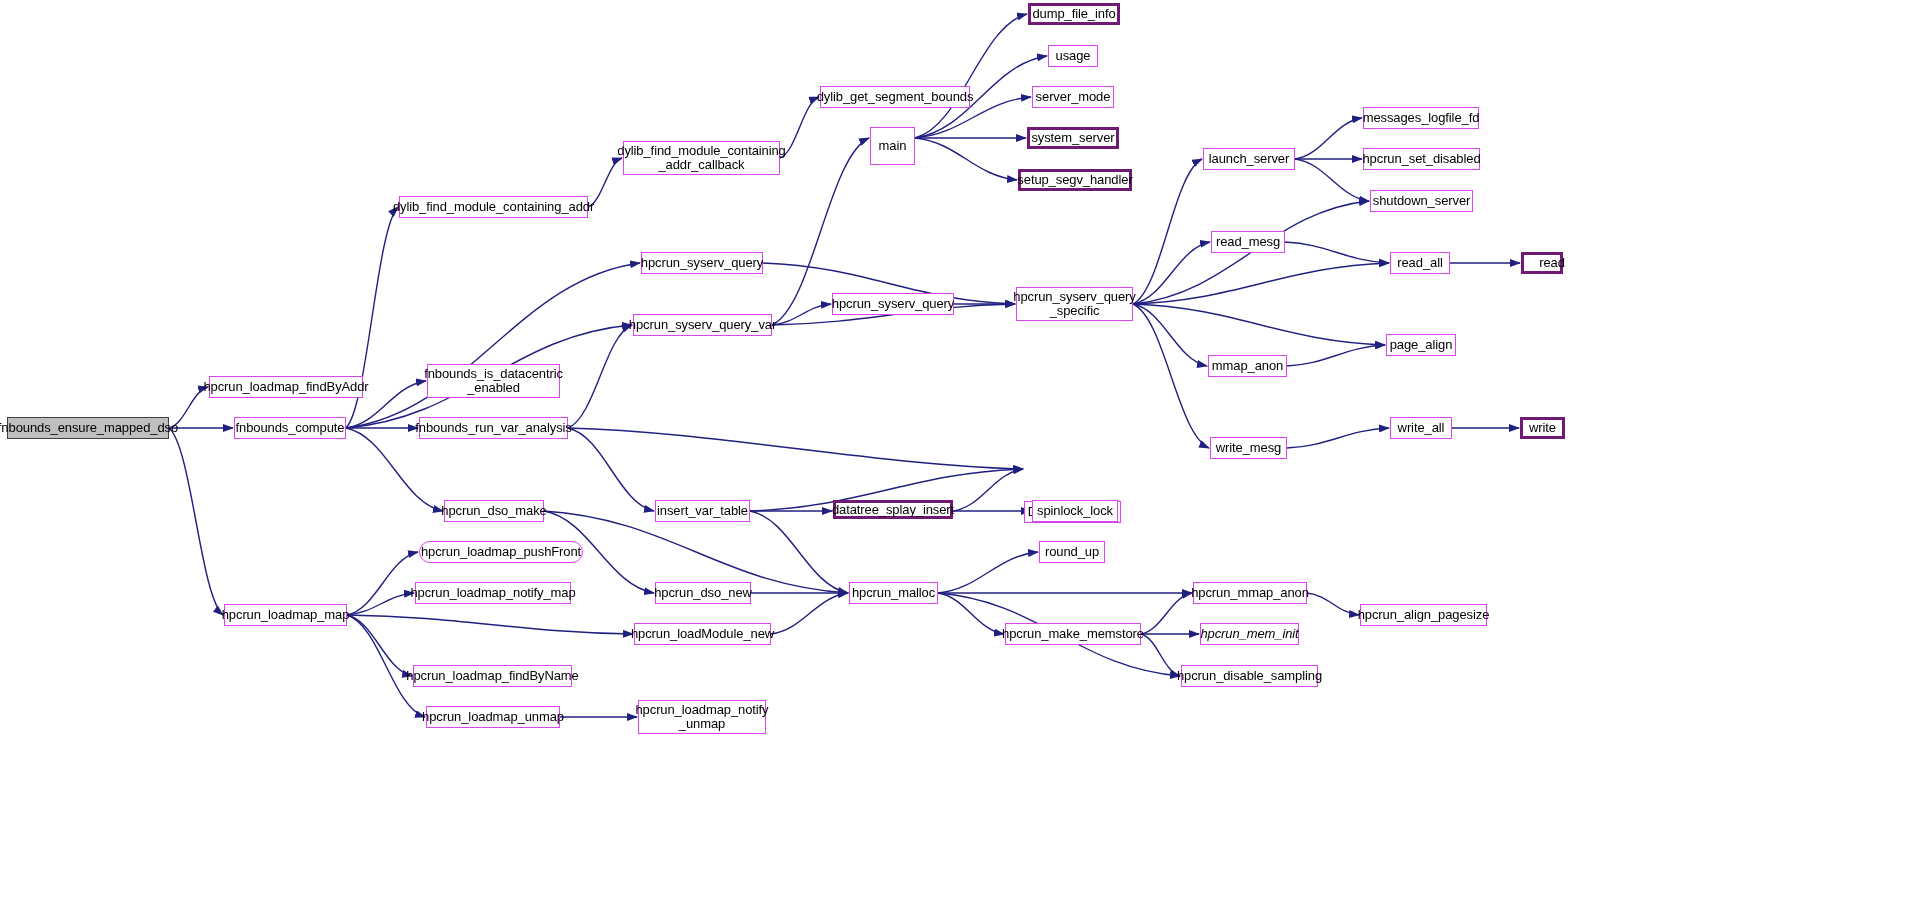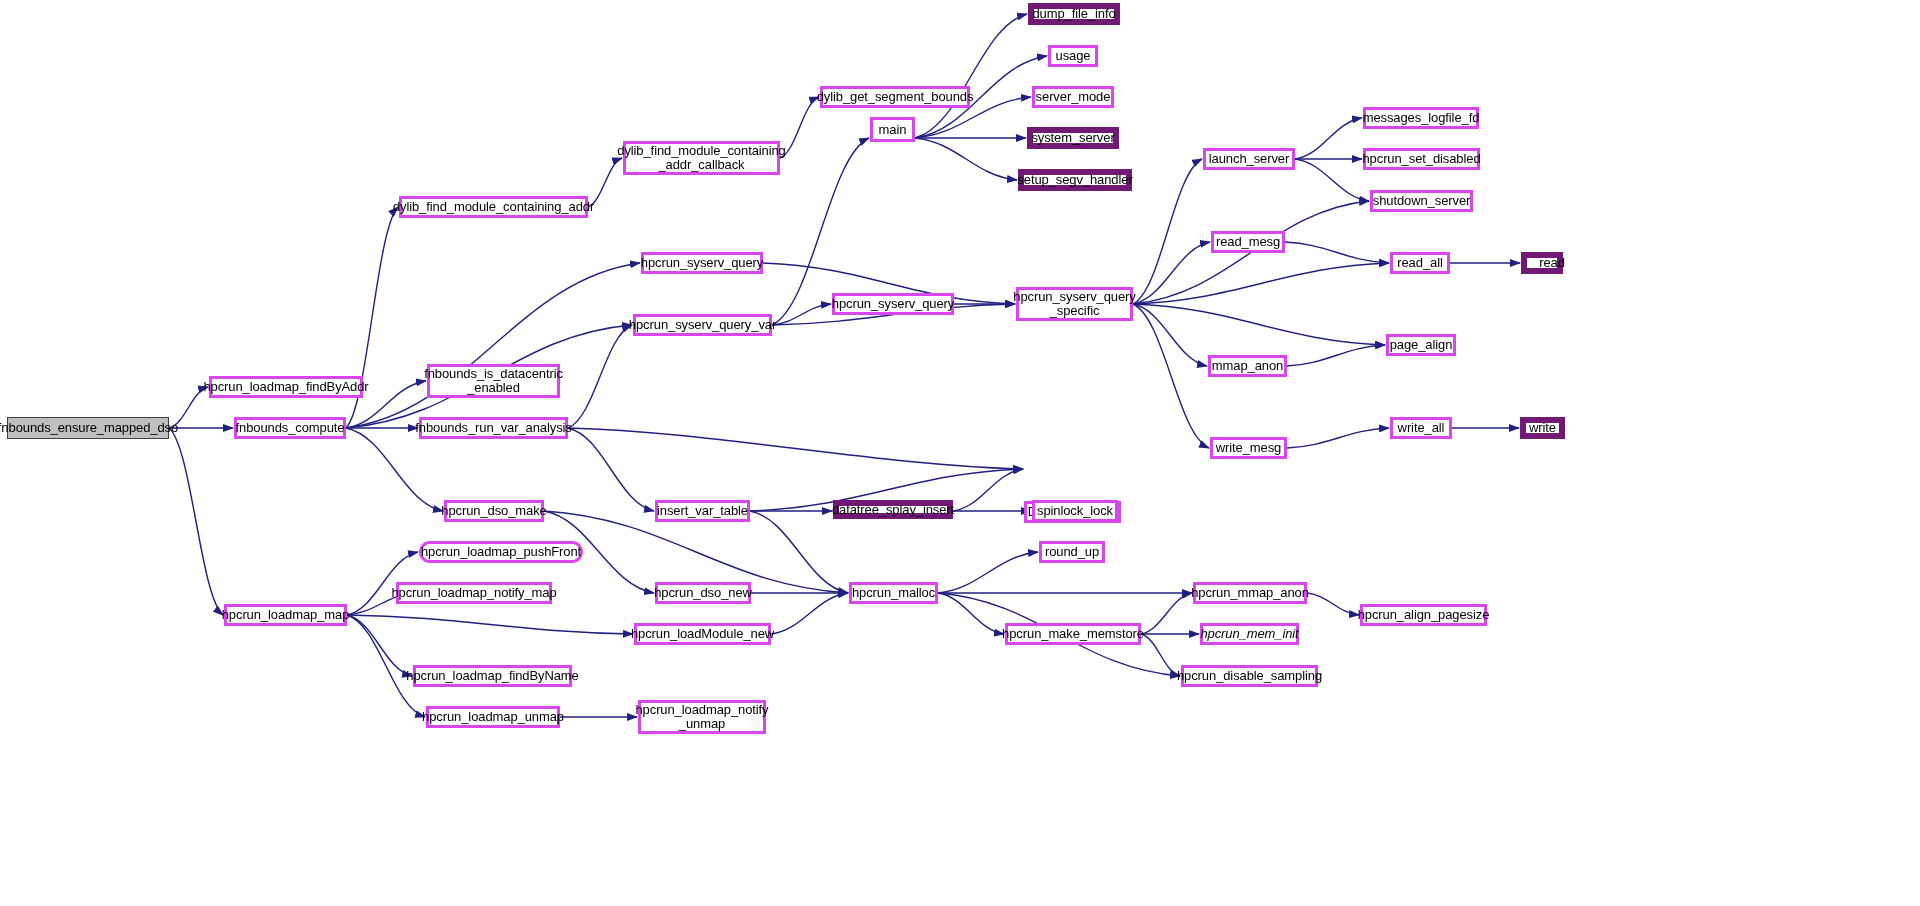"dump_file_info" .node.red { border: 6px solid #701a75 -> 3px solid #701a75 }
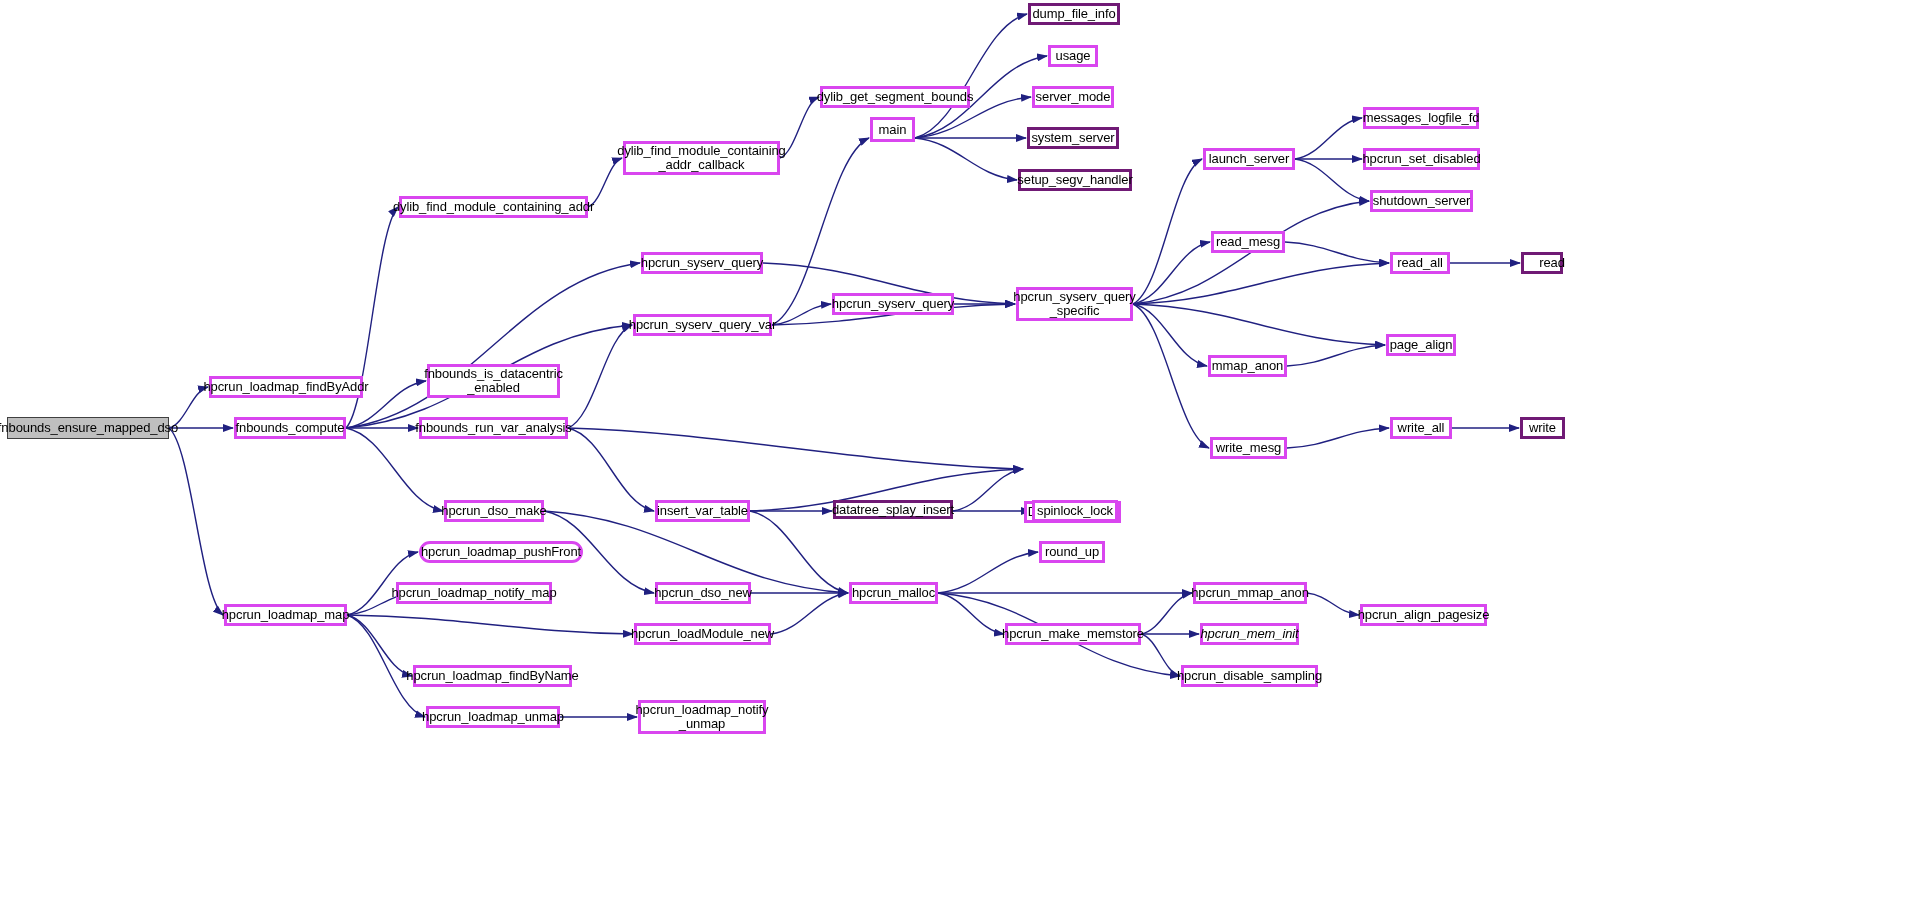"usage" .node { border: 3px solid #d946ef -> 1px solid #d946ef }
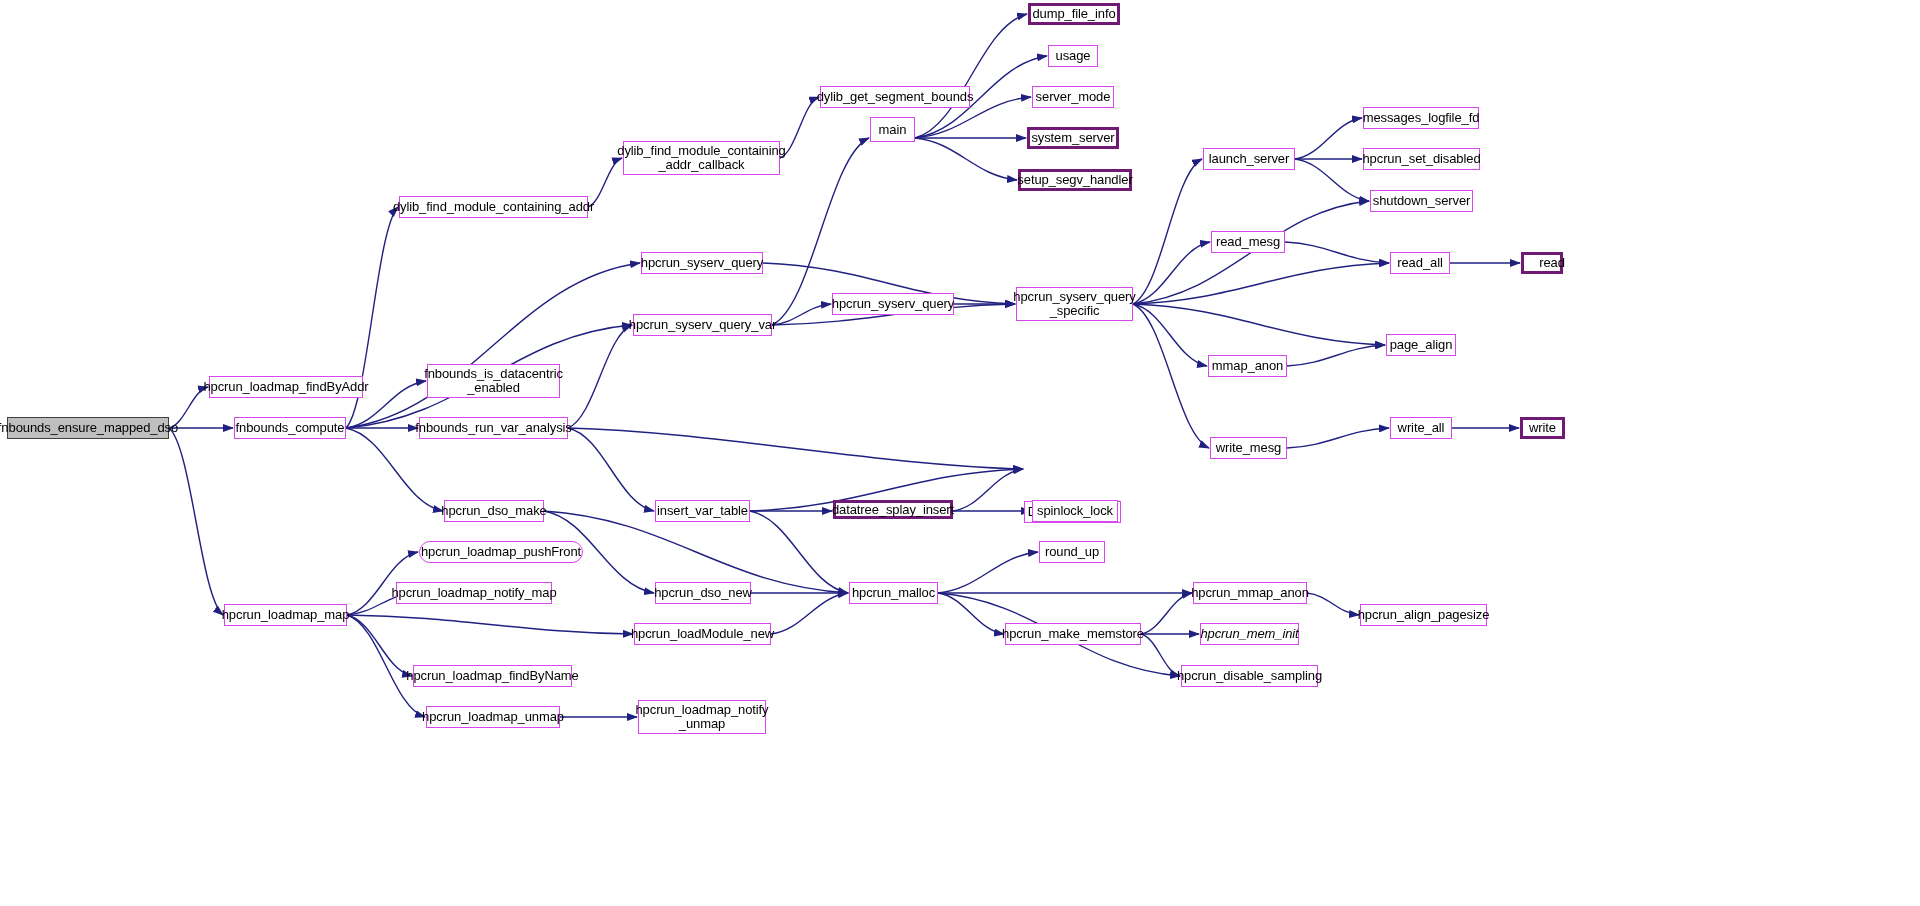"main" div.node { height: 25px -> 38px; top: 117px -> 127px }
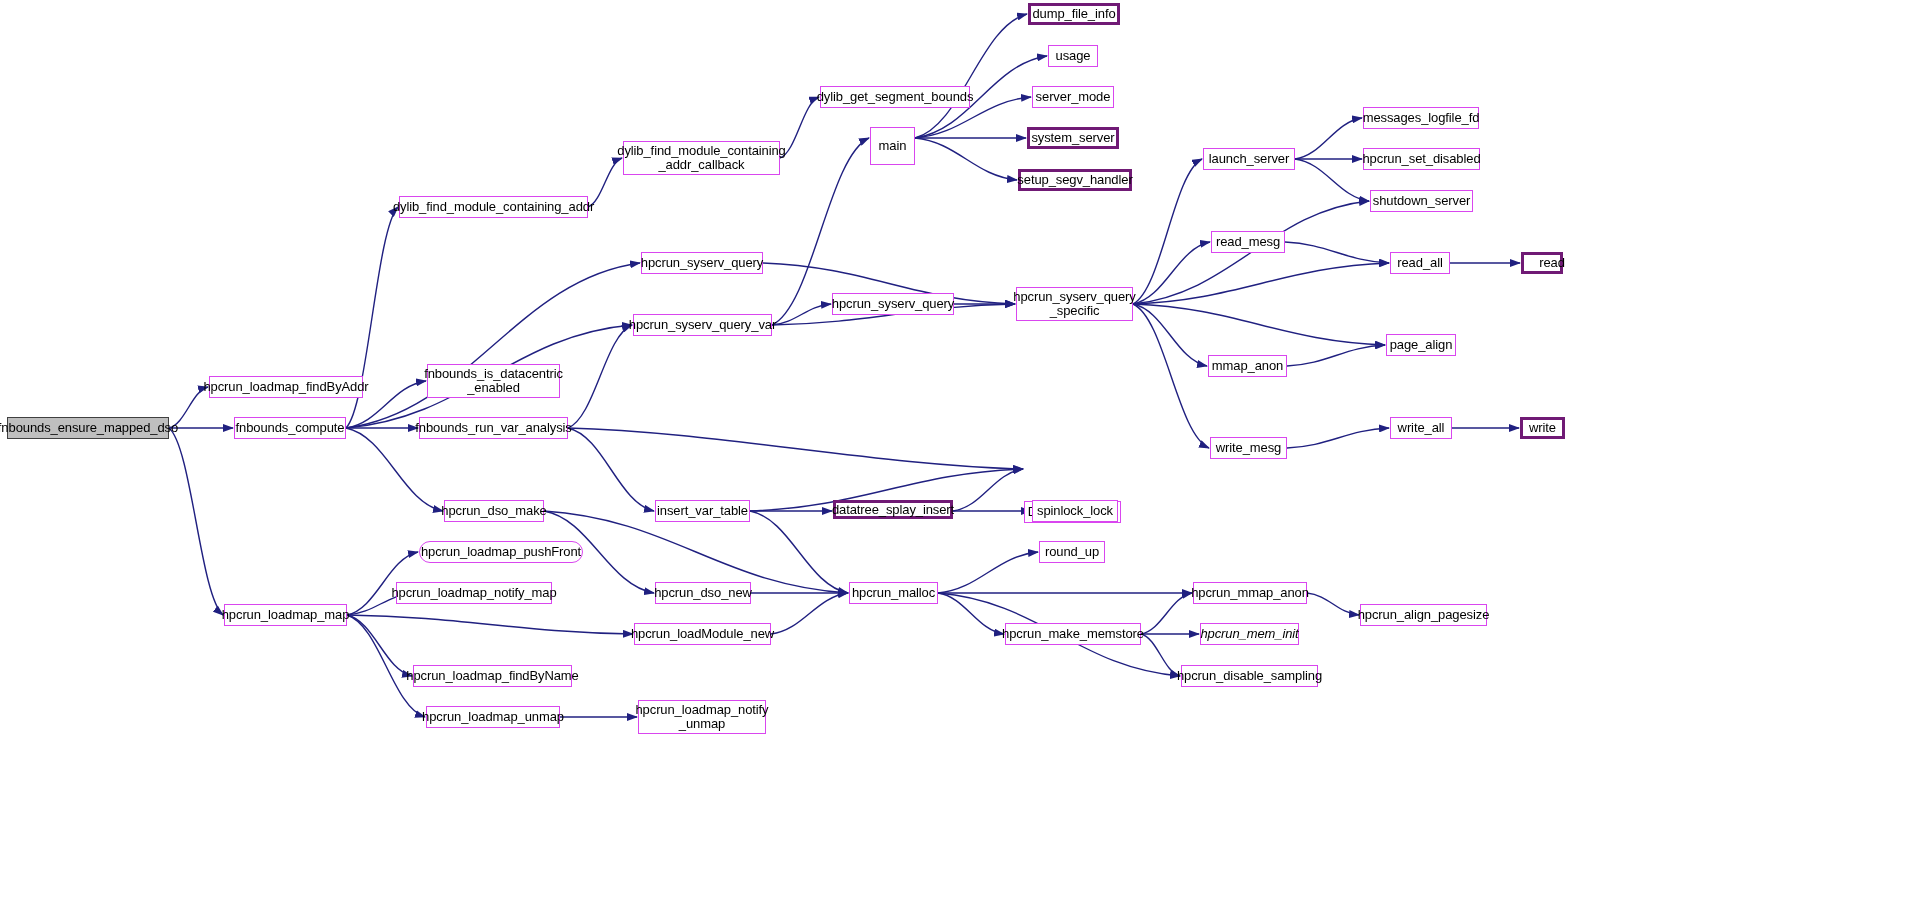"hpcrun_loadmap_notify_map" div.node { left: 396px -> 415px }
